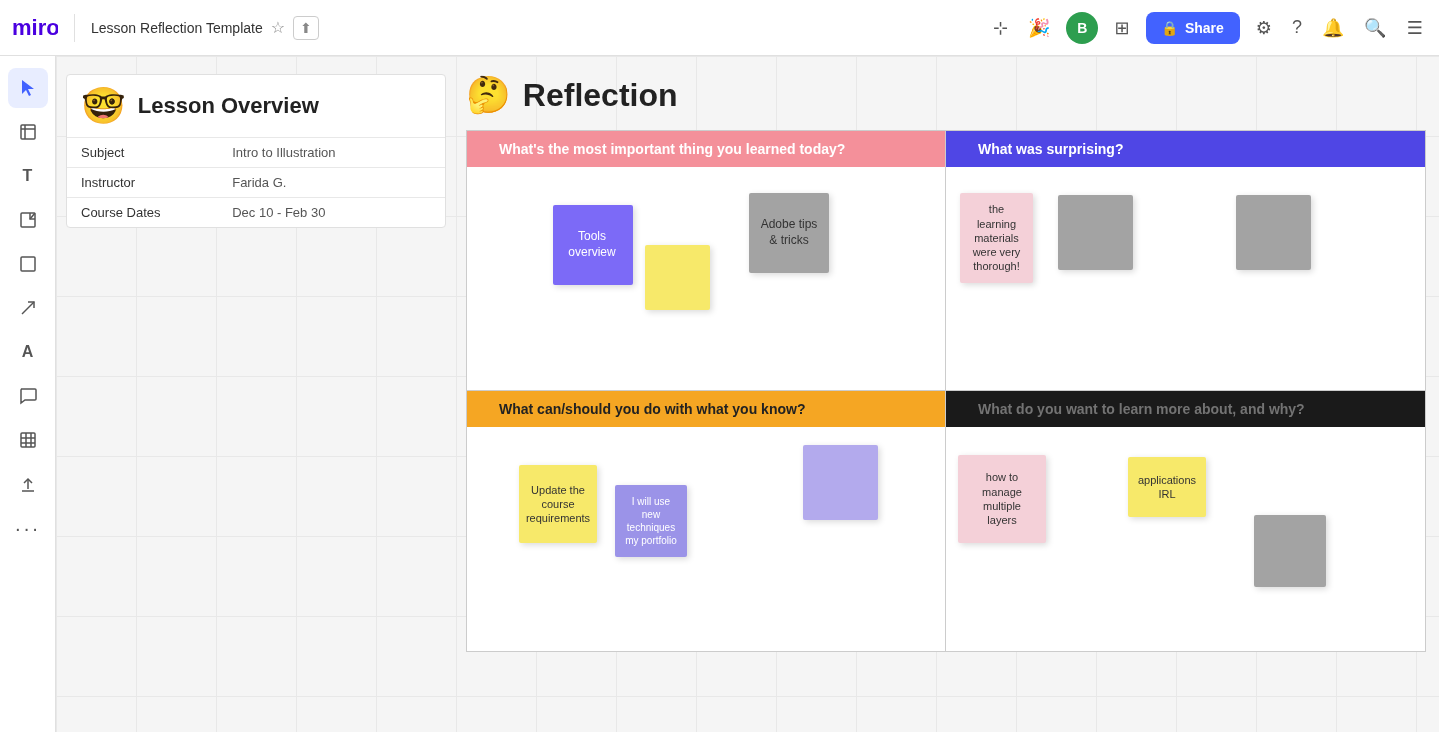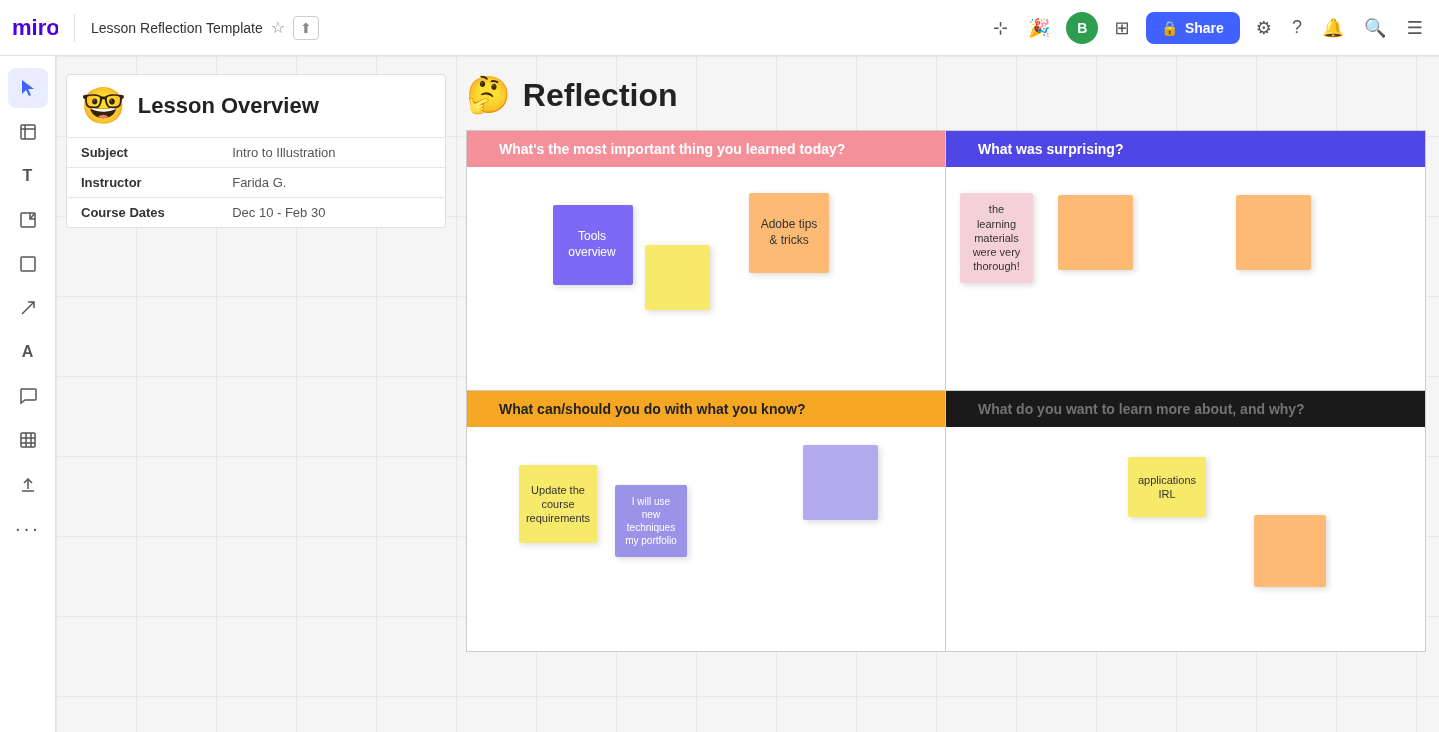"Subject" .lesson-overview-table td:first-child { font-weight: 700 -> 400 }
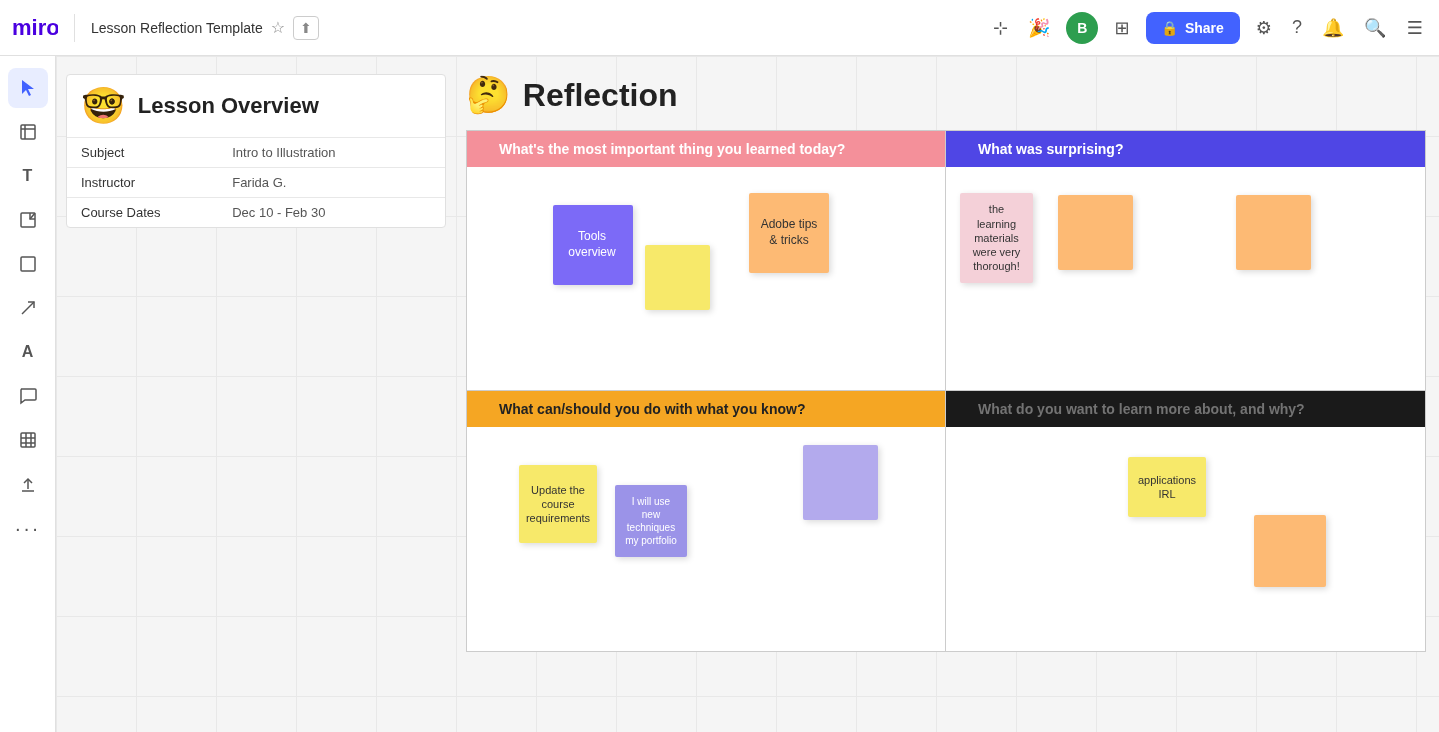"Adobe tips & tricks" .sticky-pink { background: #fdba74 -> #a3a3a3 }
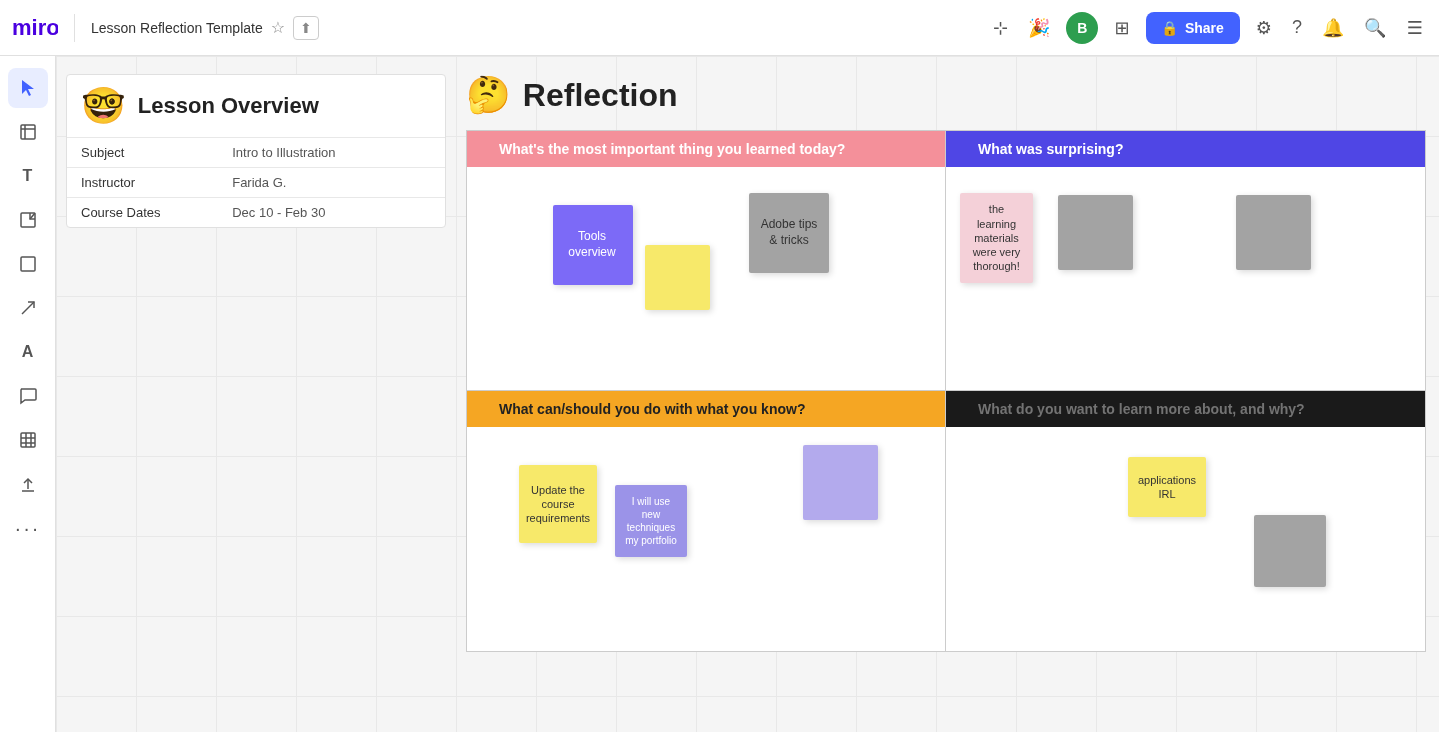"how to manage multiple layers" div.sticky { html: none -> <div> <span>how to manage multiple layers</span> </div> }
